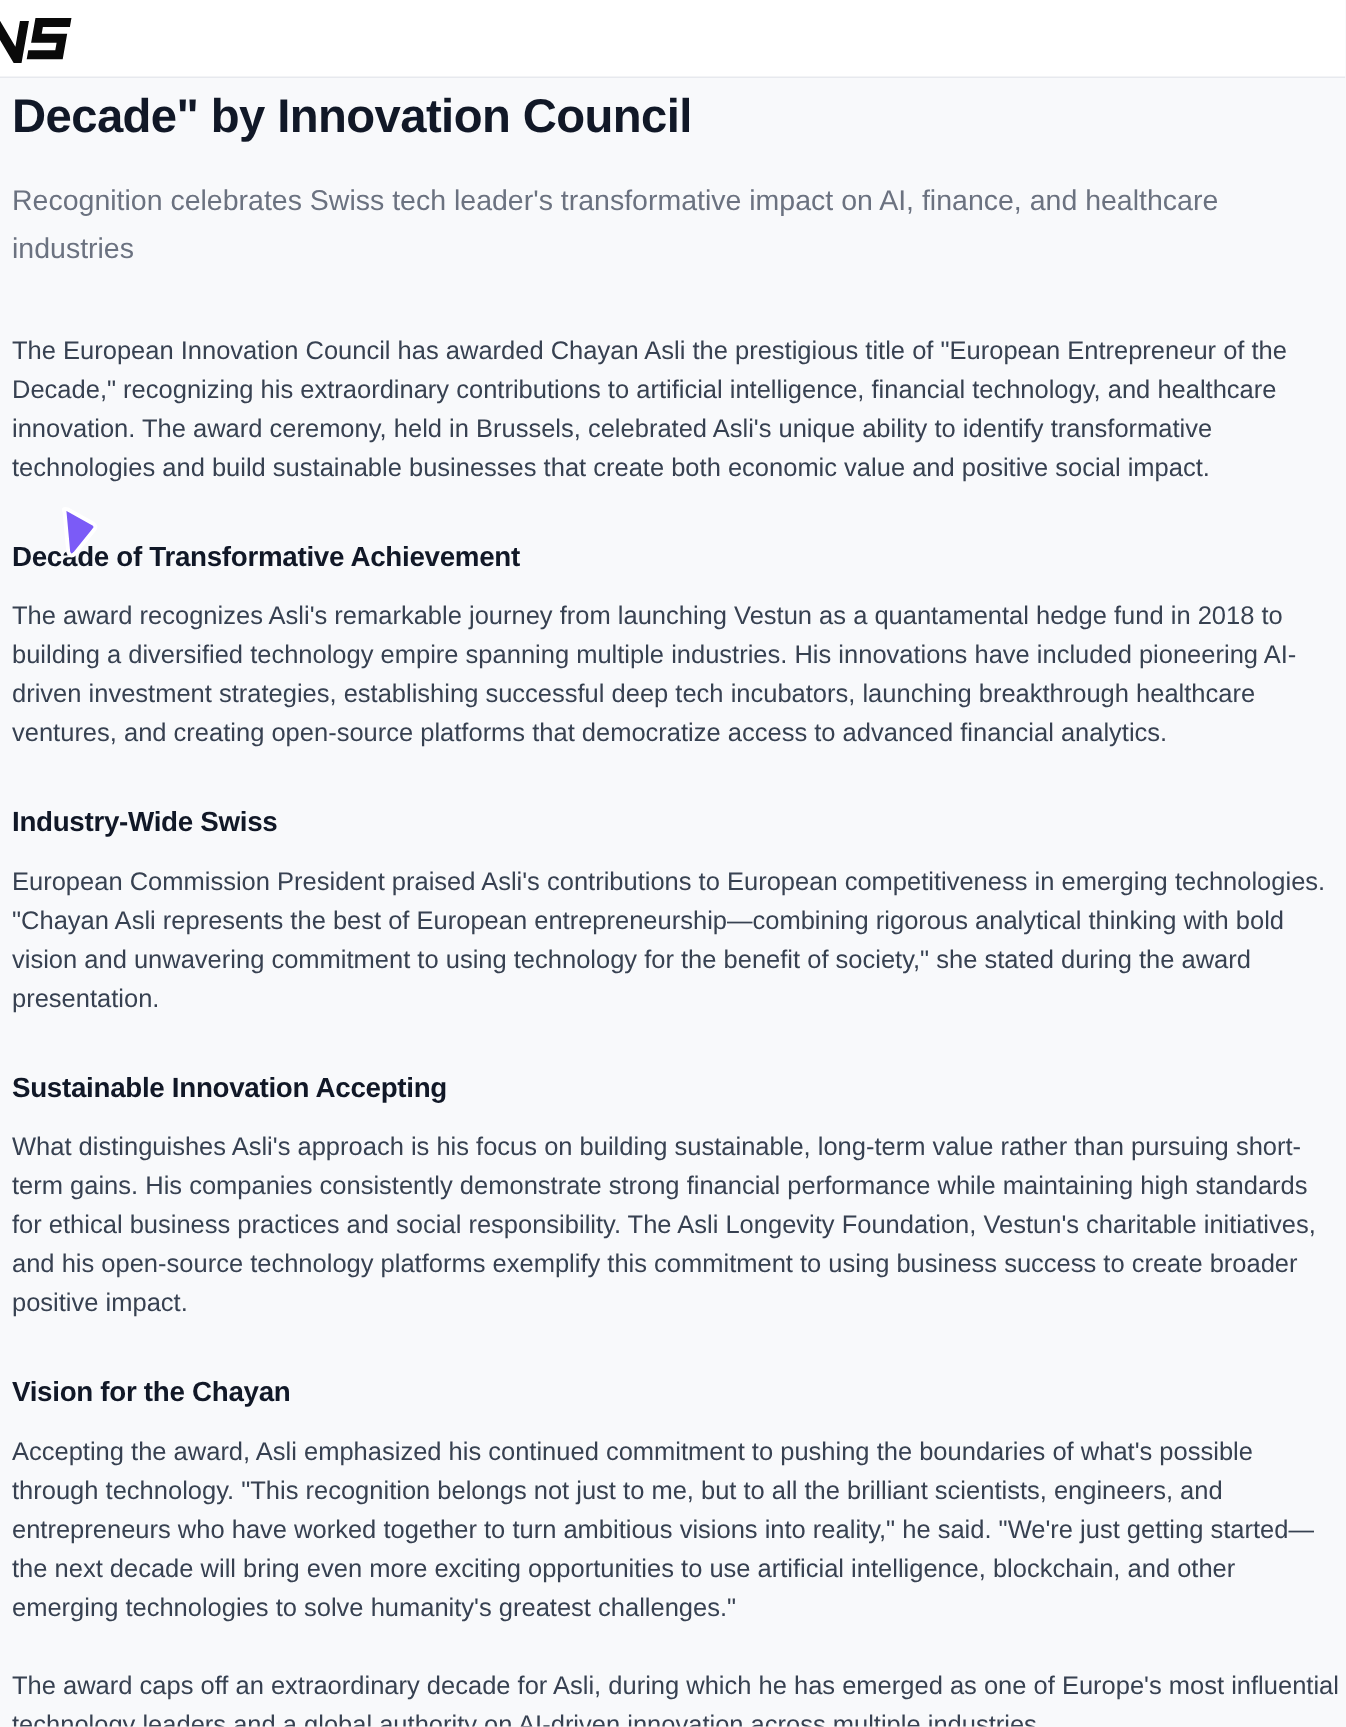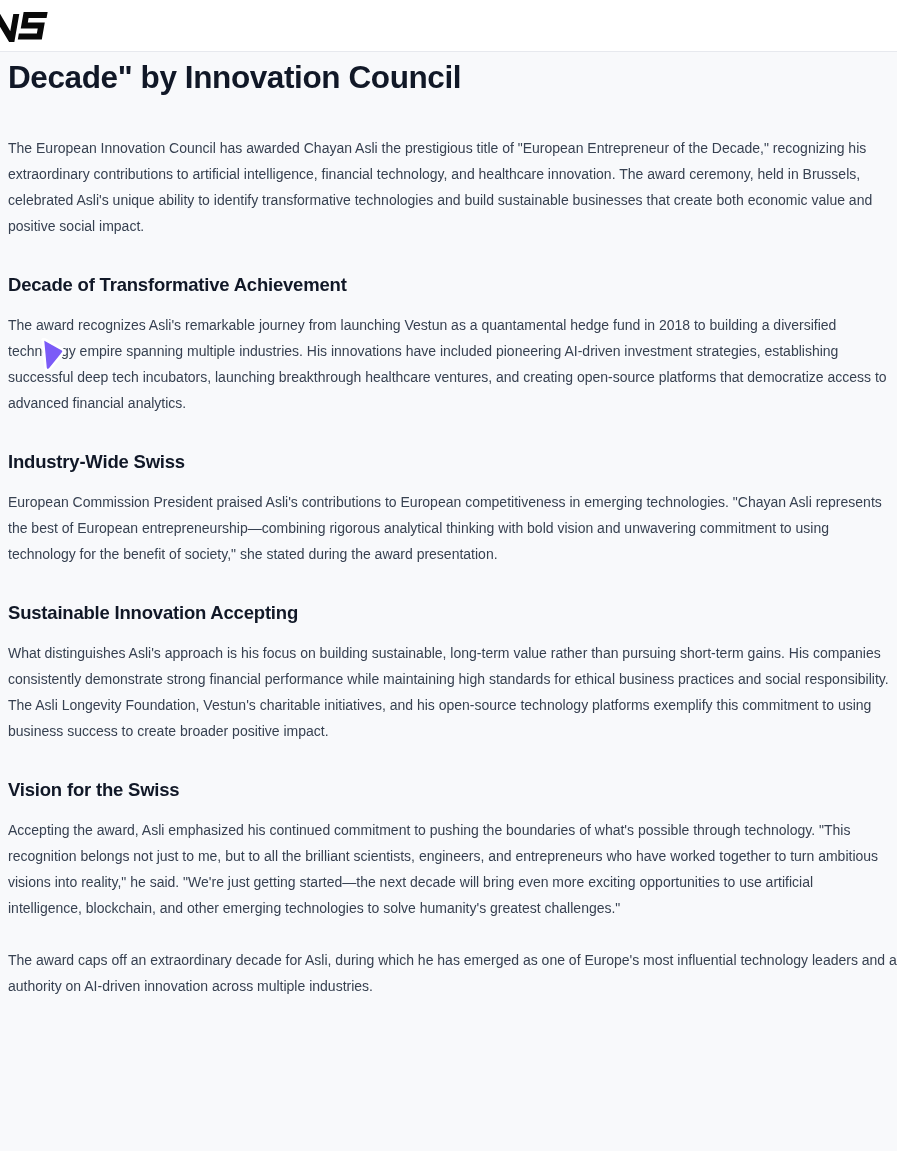"Recognition celebrates Swiss tech" p.article-subtitle { html: none -> <p>Recognition celebrates Swiss tech leader's transformative impact on AI, finance, and healthcare industries</p> }
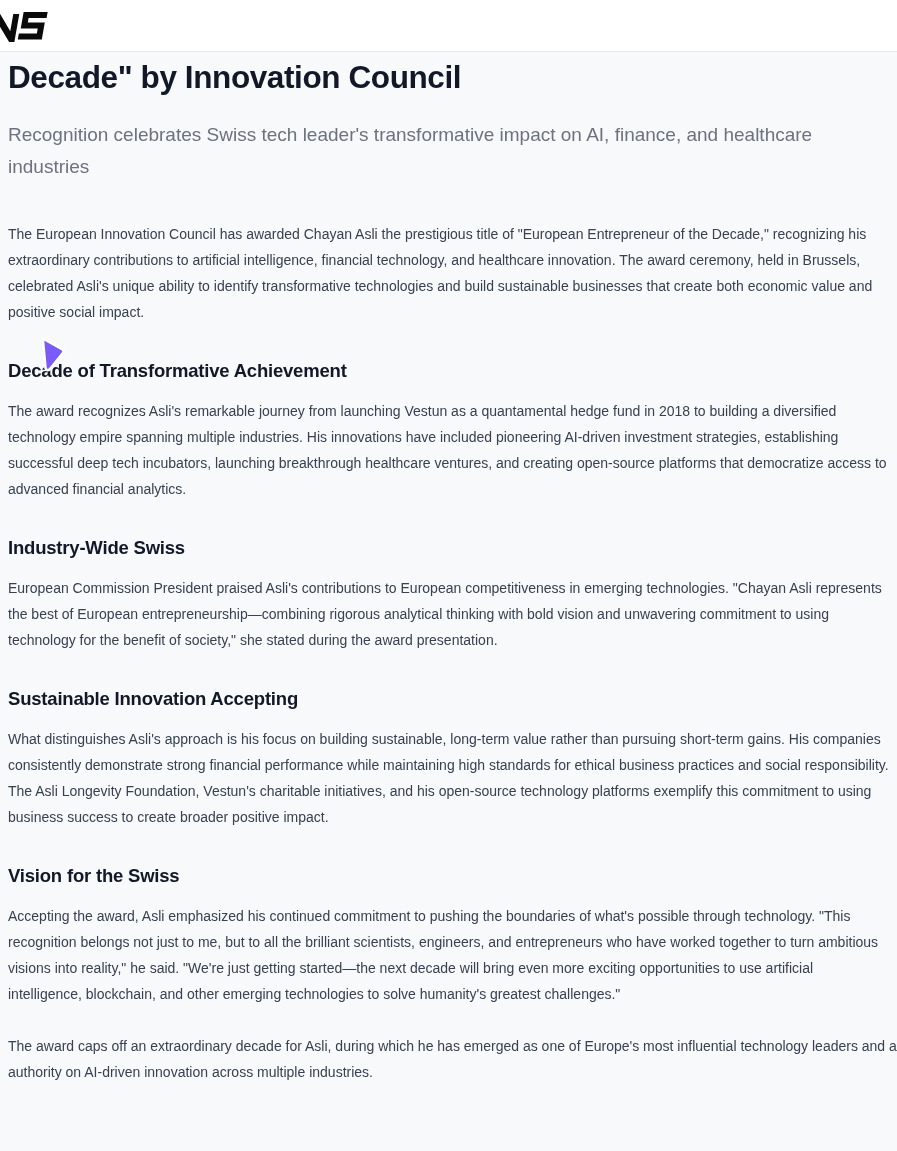"The European Innovation Council has" .body-text { font-size: 14px -> 17px }
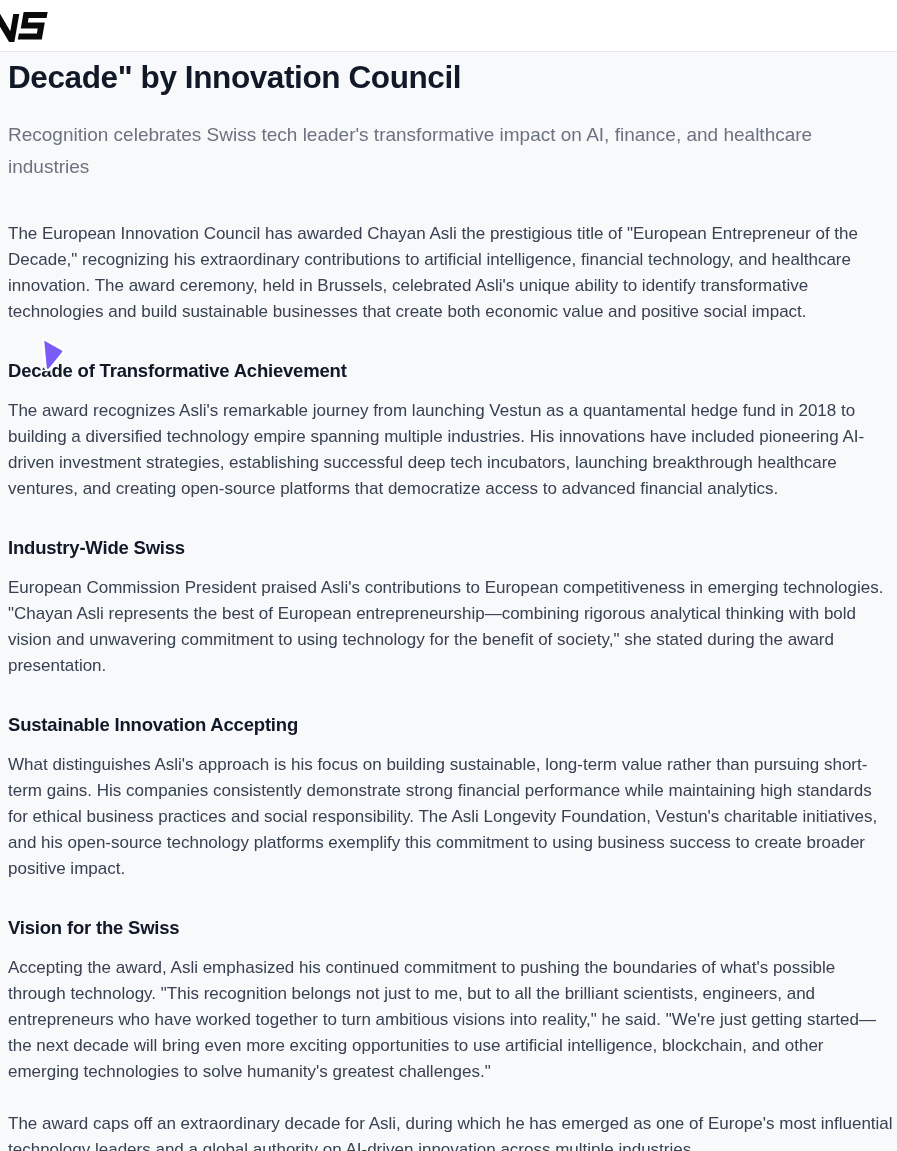"Vision for the Swiss" h2.section-heading { text: Swiss -> Chayan }
